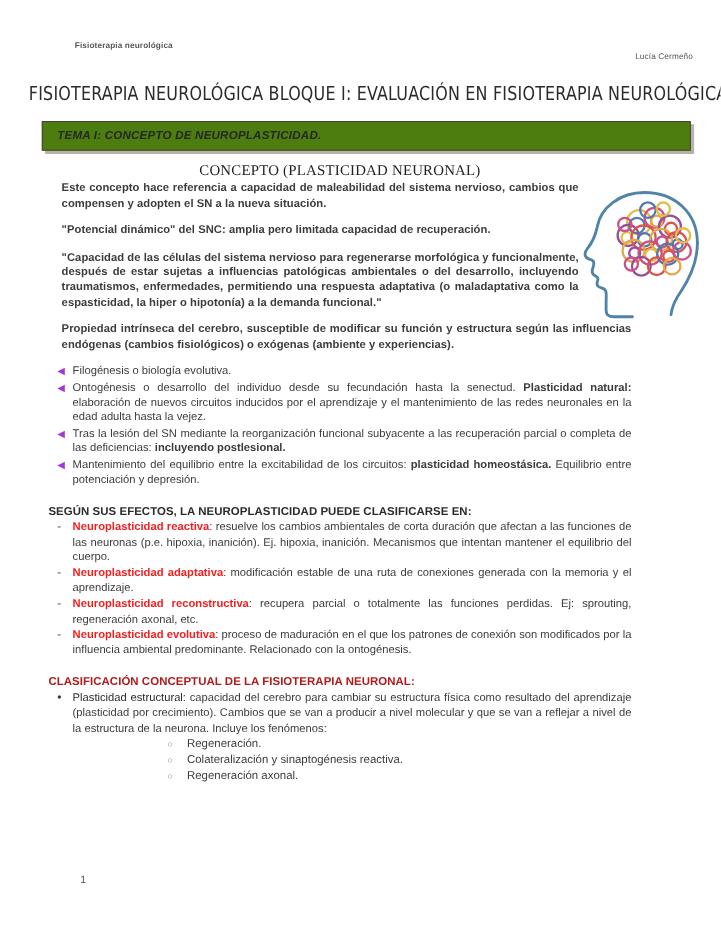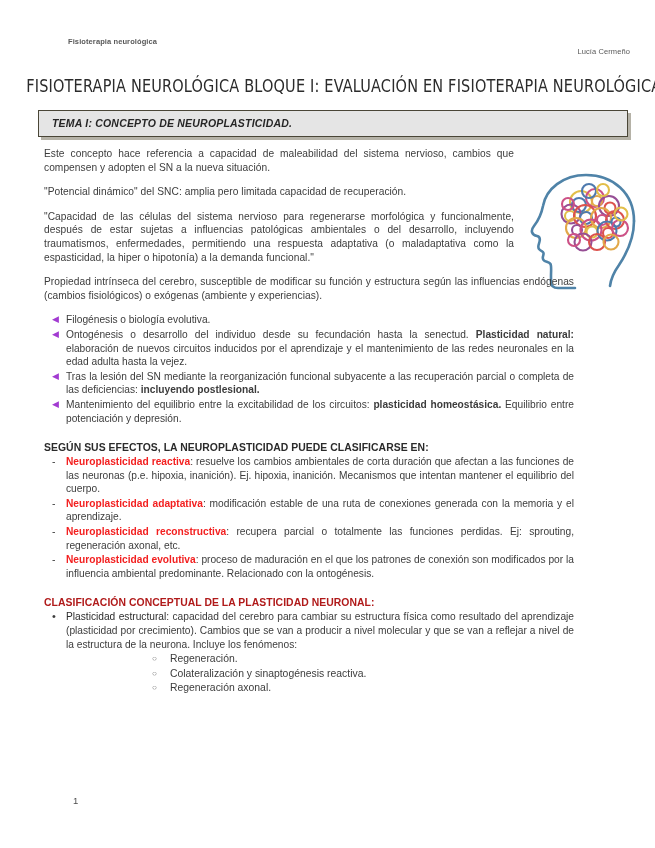"TEMA I: CONCEPTO DE NEUROPLASTICIDAD." .tema-banner { background: #e5e5e5 -> #4d7c0f }
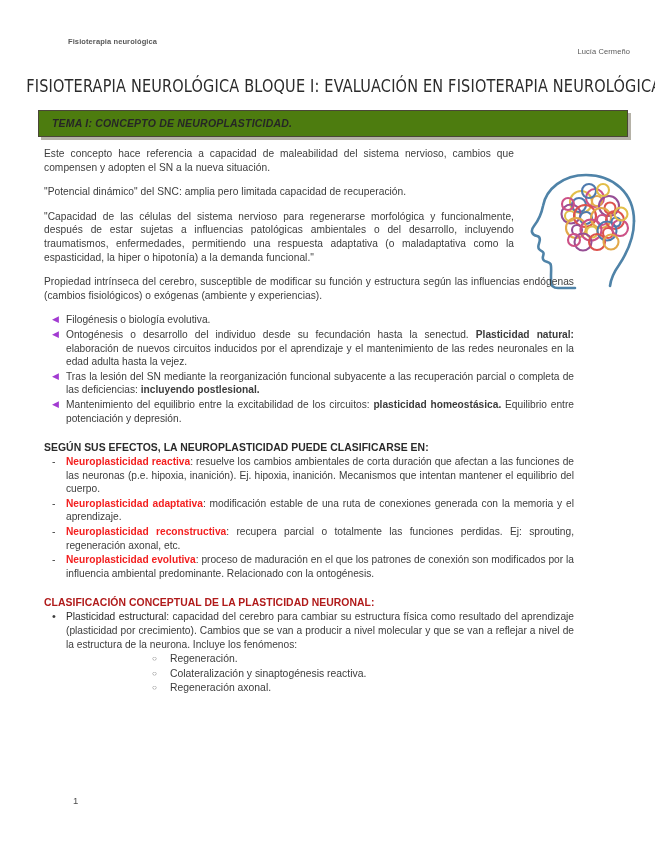"CONCEPTO (PLASTICIDAD NEURONAL)" div.concept-title { html: none -> <div>CONCEPTO (PLASTICIDAD NEURONAL)</div> }
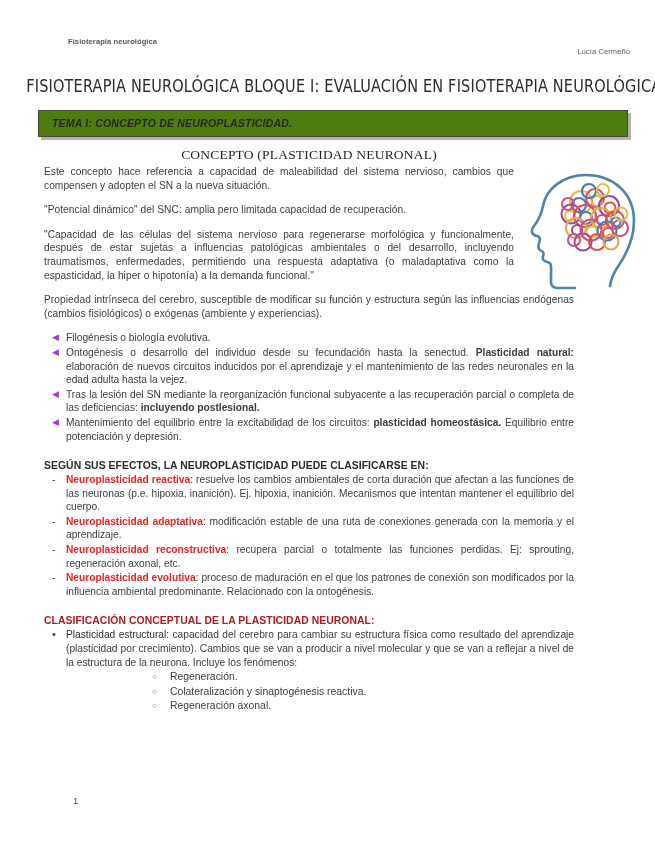"Este concepto hace referencia a" p.para { font-weight: none -> bold; margin: 0 0 11px 0 -> 0 0 11px 12px }
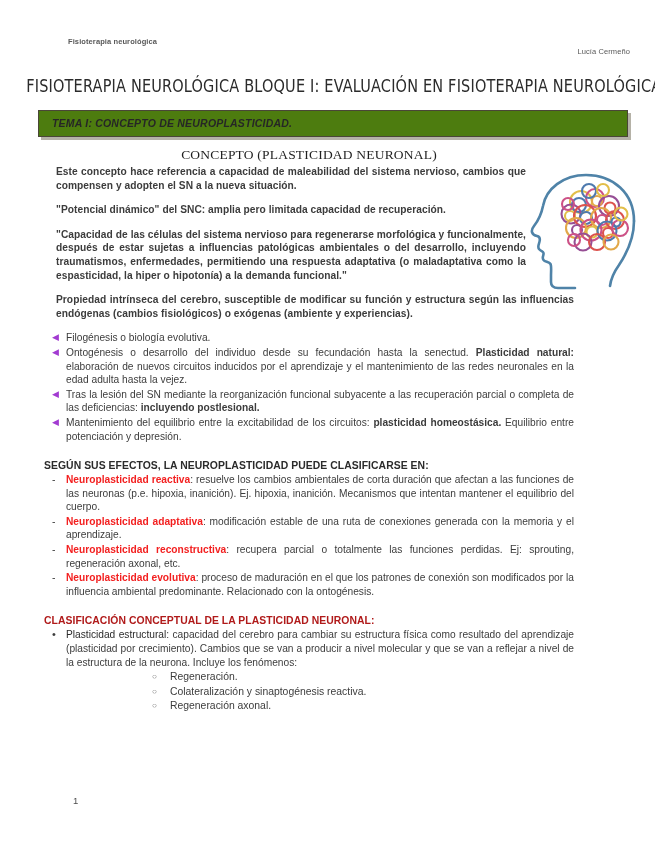"CLASIFICACIÓN CONCEPTUAL DE LA" div.sec-head { text: PLASTICIDAD -> FISIOTERAPIA }
